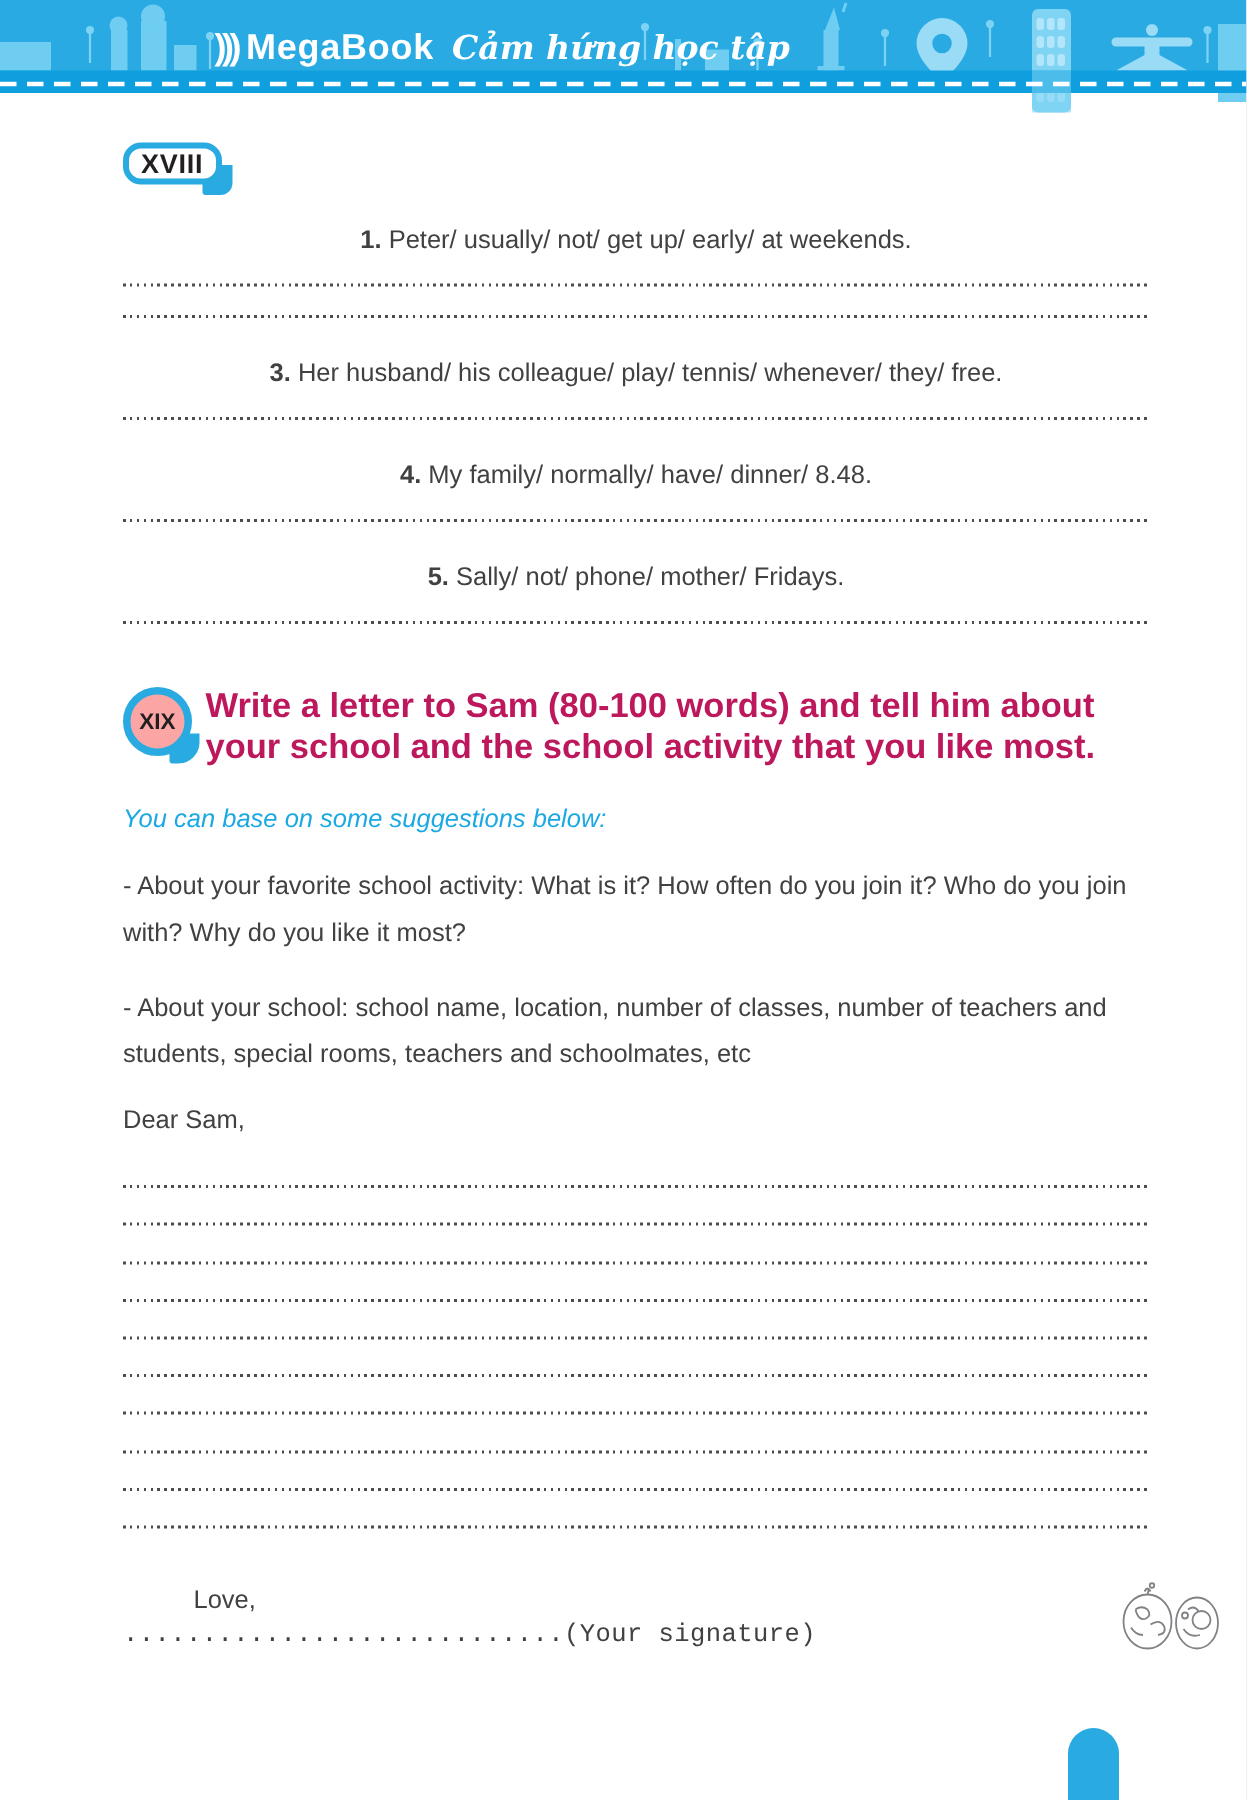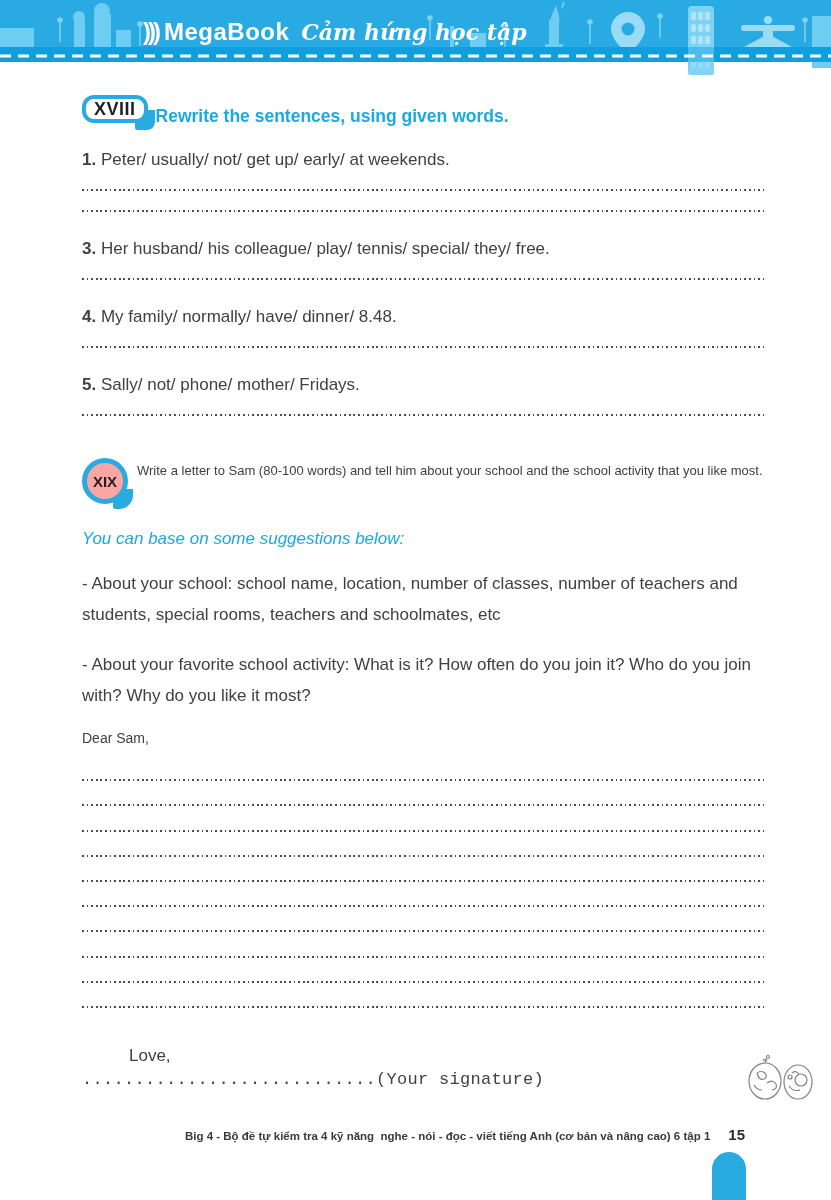"Rewrite the sentences, using given" div.ex-title18 { html: <div>Rewrite the sentences, using given words.</div> -> none }
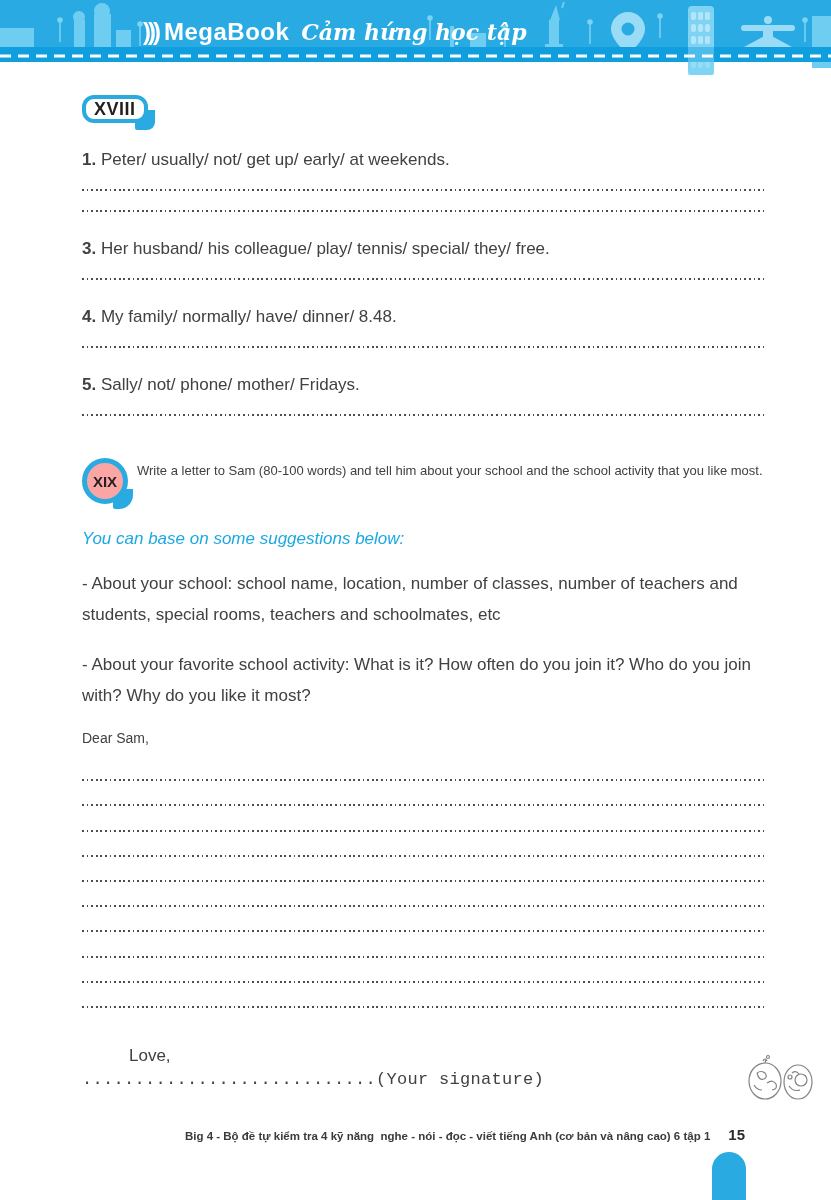"1. Peter/ usually/ not/ get" .ex-item p { text-align: none -> center }
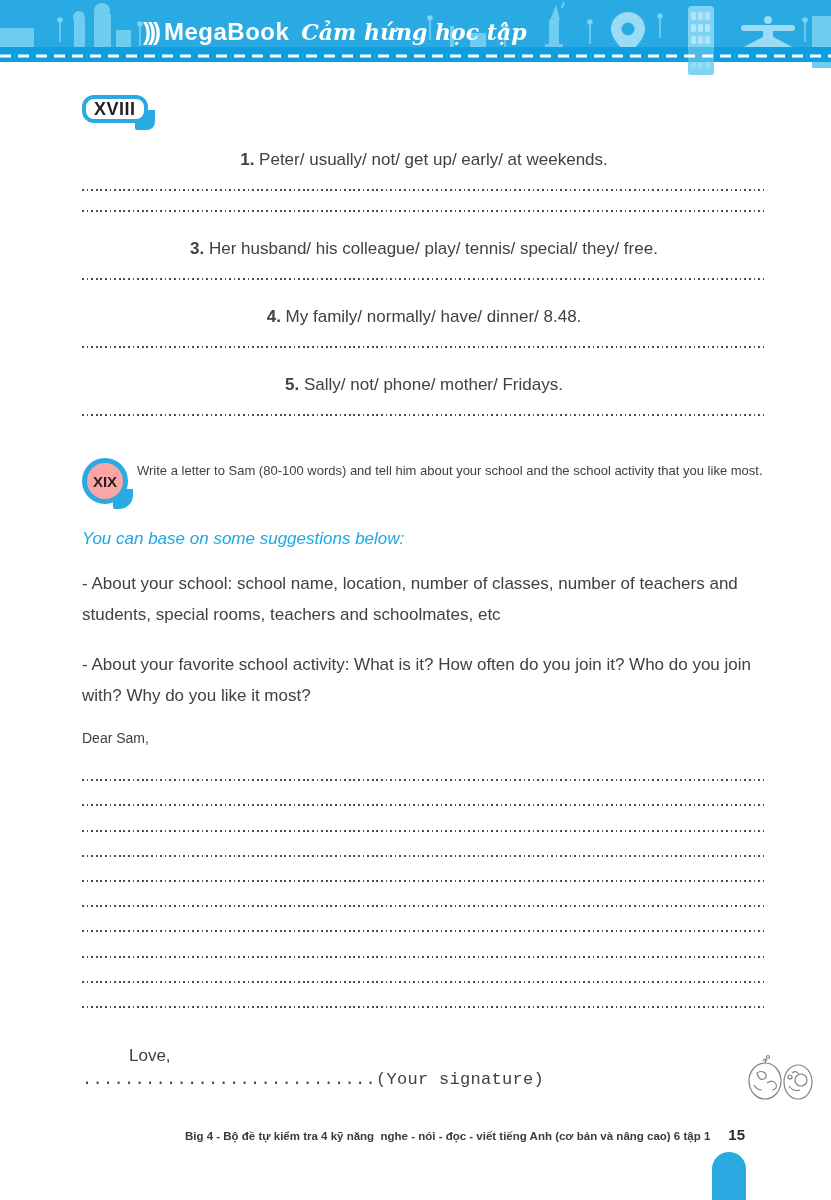"Her husband/ his colleague/ play/" span { text: special/ -> whenever/ }
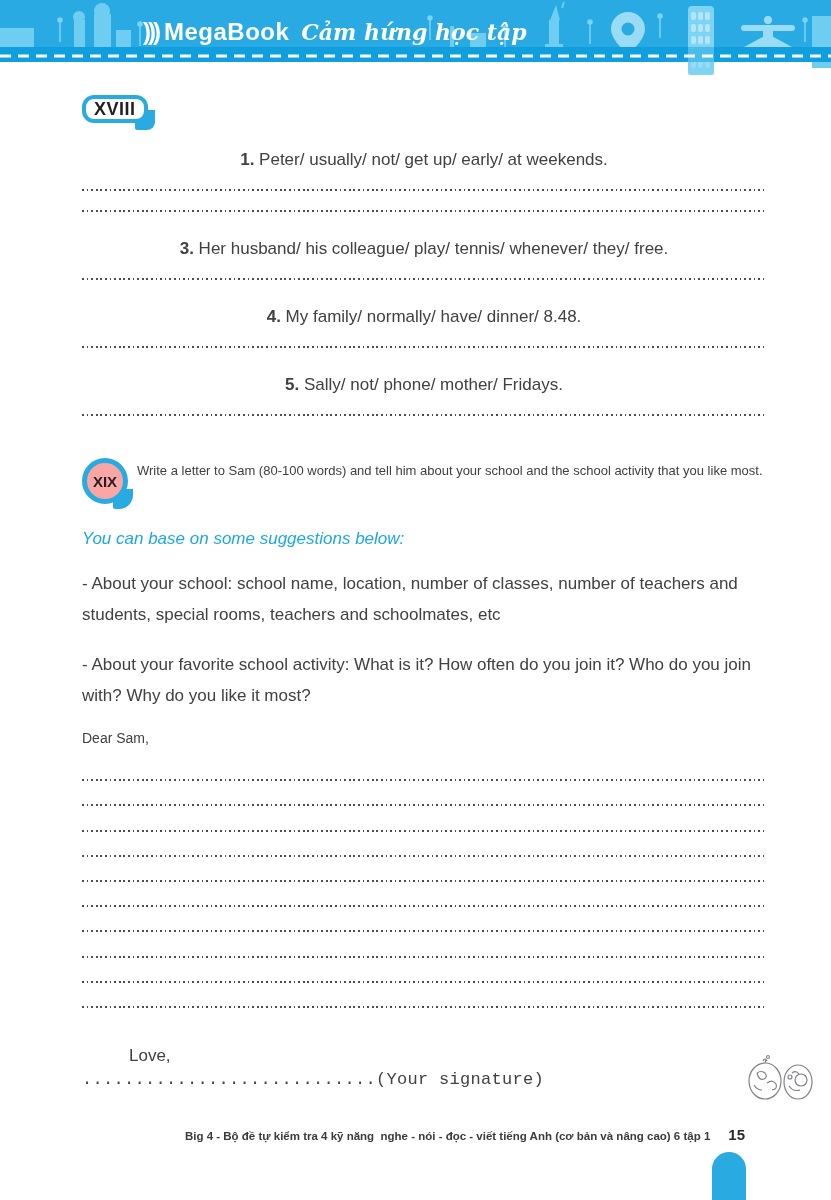"Write a letter to Sam" .ex-title19 { color: #404040 -> #be185d; font-size: 13px -> 23px; font-weight: normal -> bold }
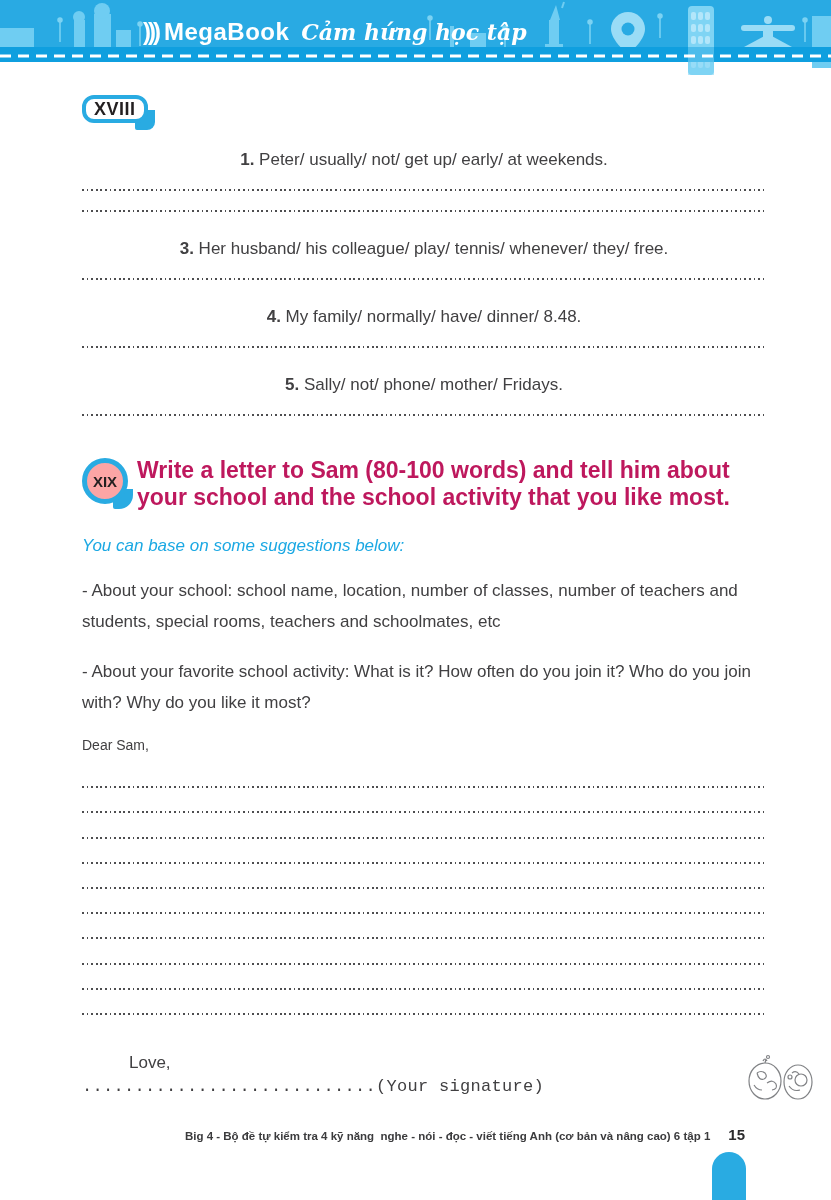"- About your school: school" div.sugg { order: before "- About your favorite school" -> after "- About your favorite school" }
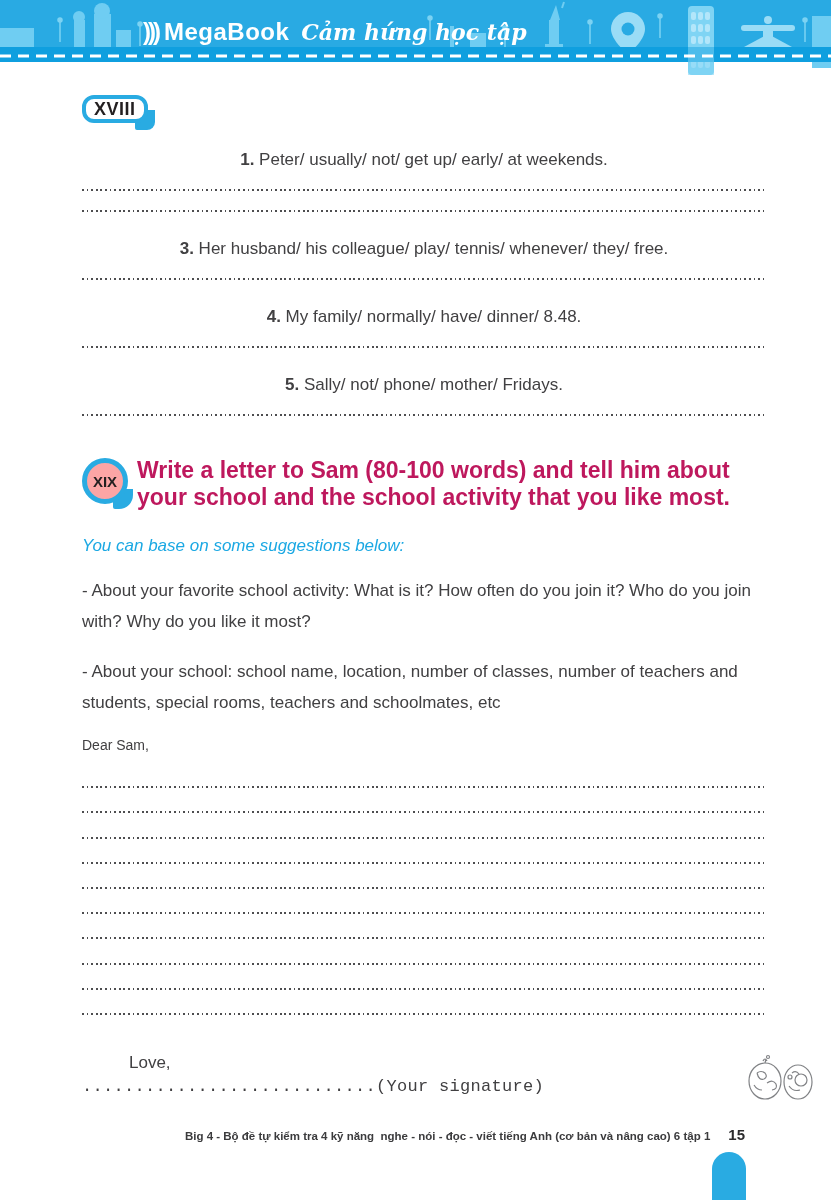"Dear Sam," .salutation { font-size: 14px -> 17px }
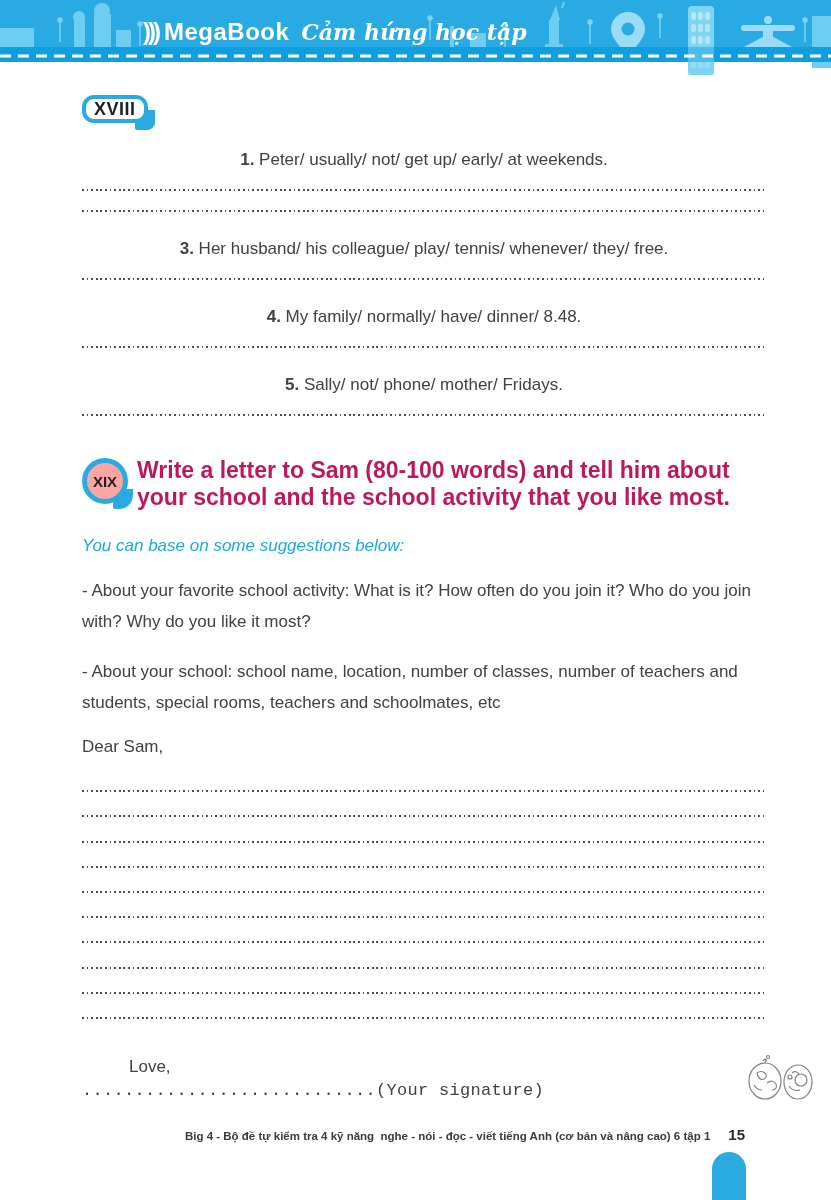"Big 4 - Bộ đề" div.footer-row { html: <div> <span>Big 4 - Bộ đề tự kiểm tra 4 kỹ năng nghe - nói - đọc - viết tiếng Anh (cơ bản và nâng cao) 6 tập 1</span> <span>15</span> </div> -> none }
